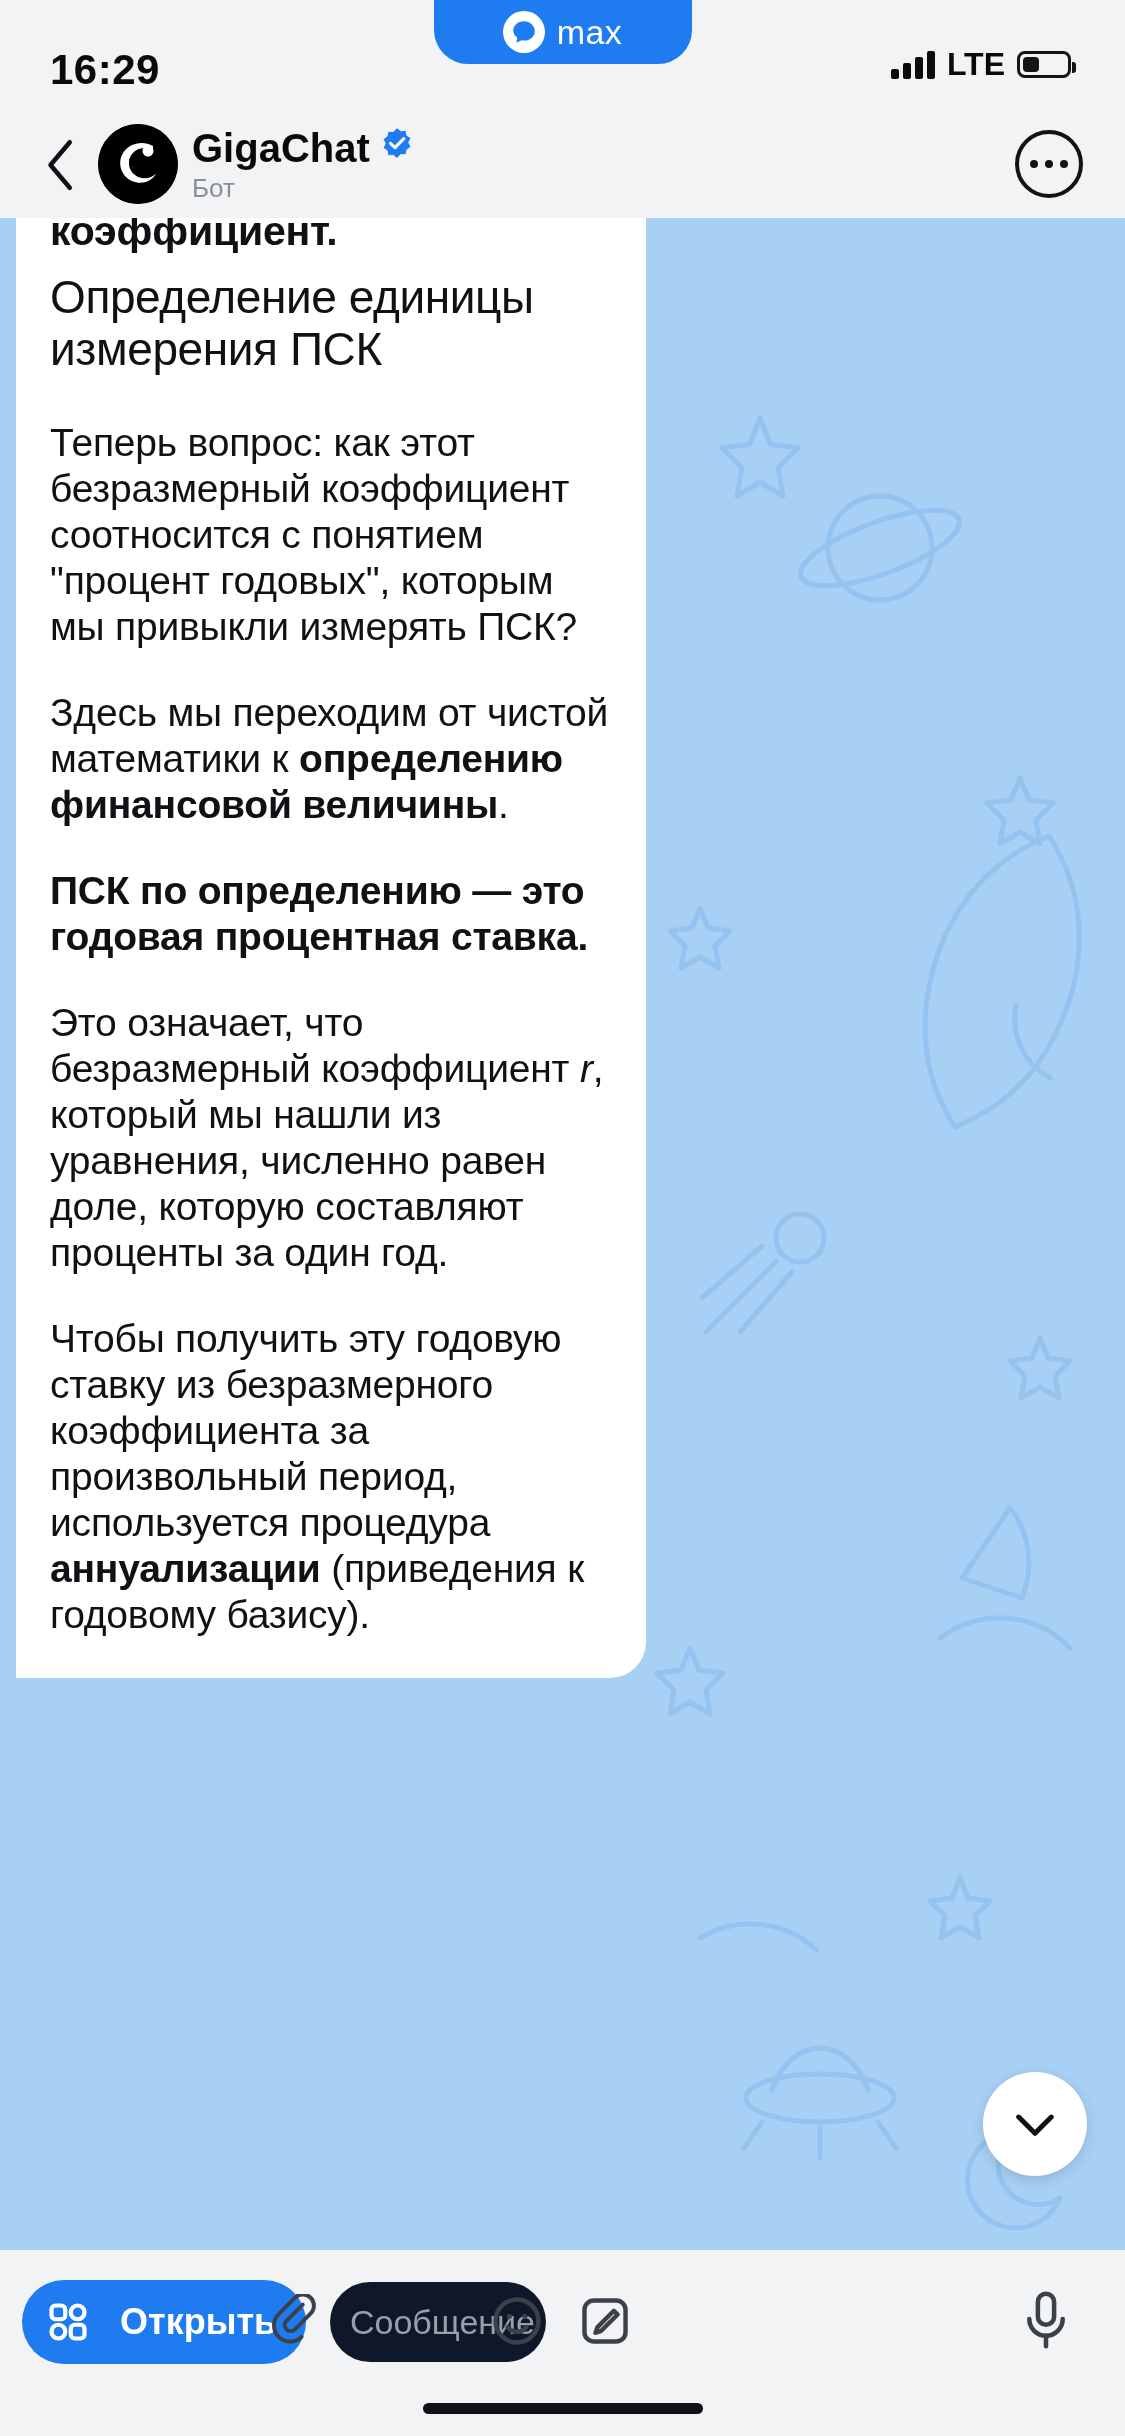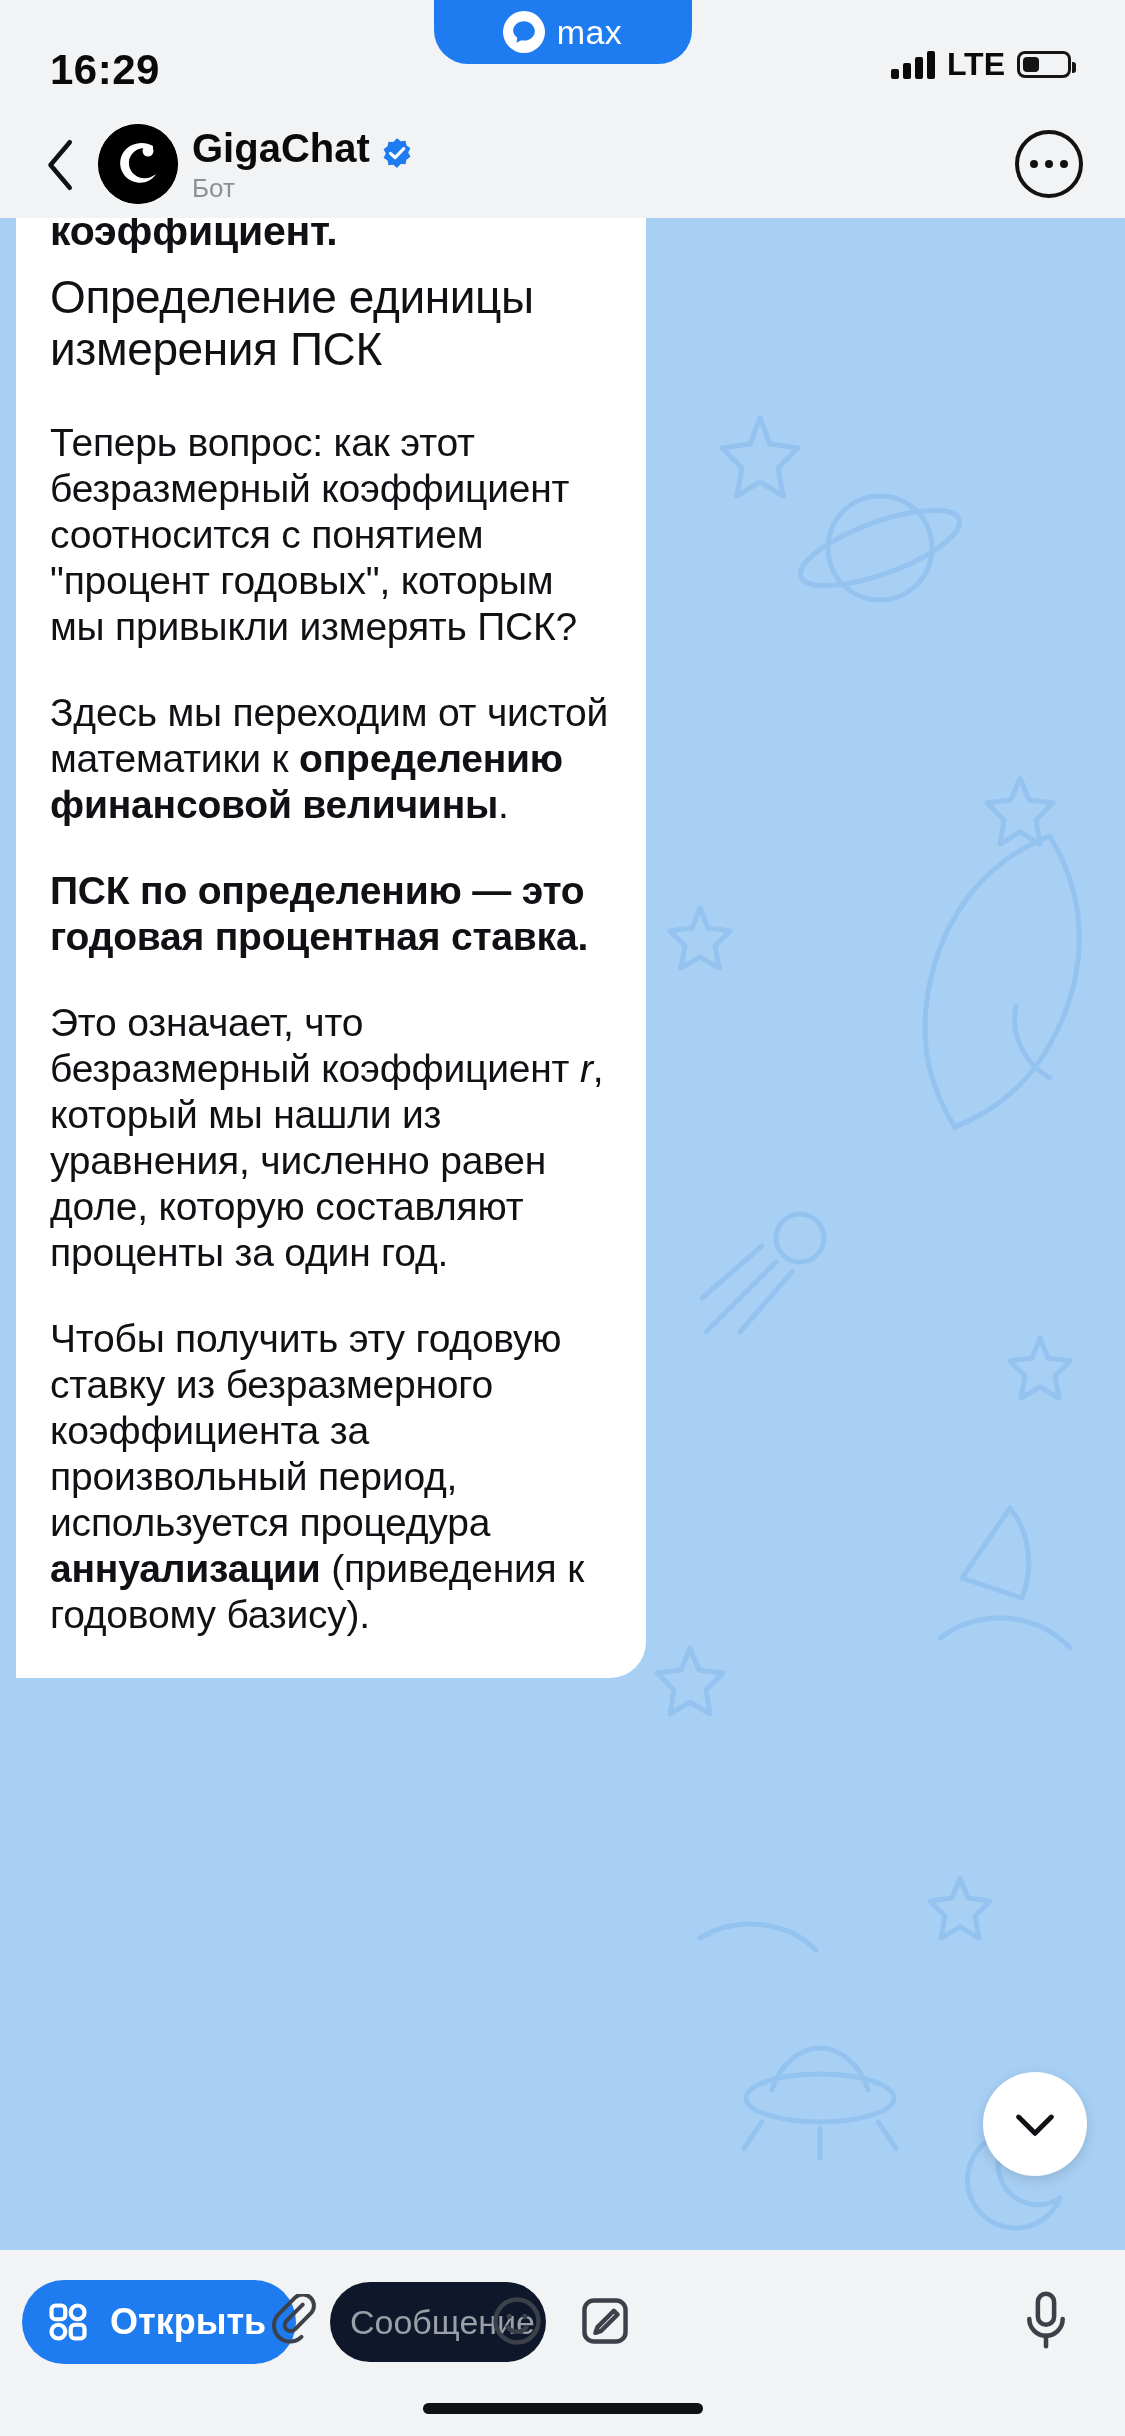"GigaChat" .title-row { align-items: flex-end -> flex-start }
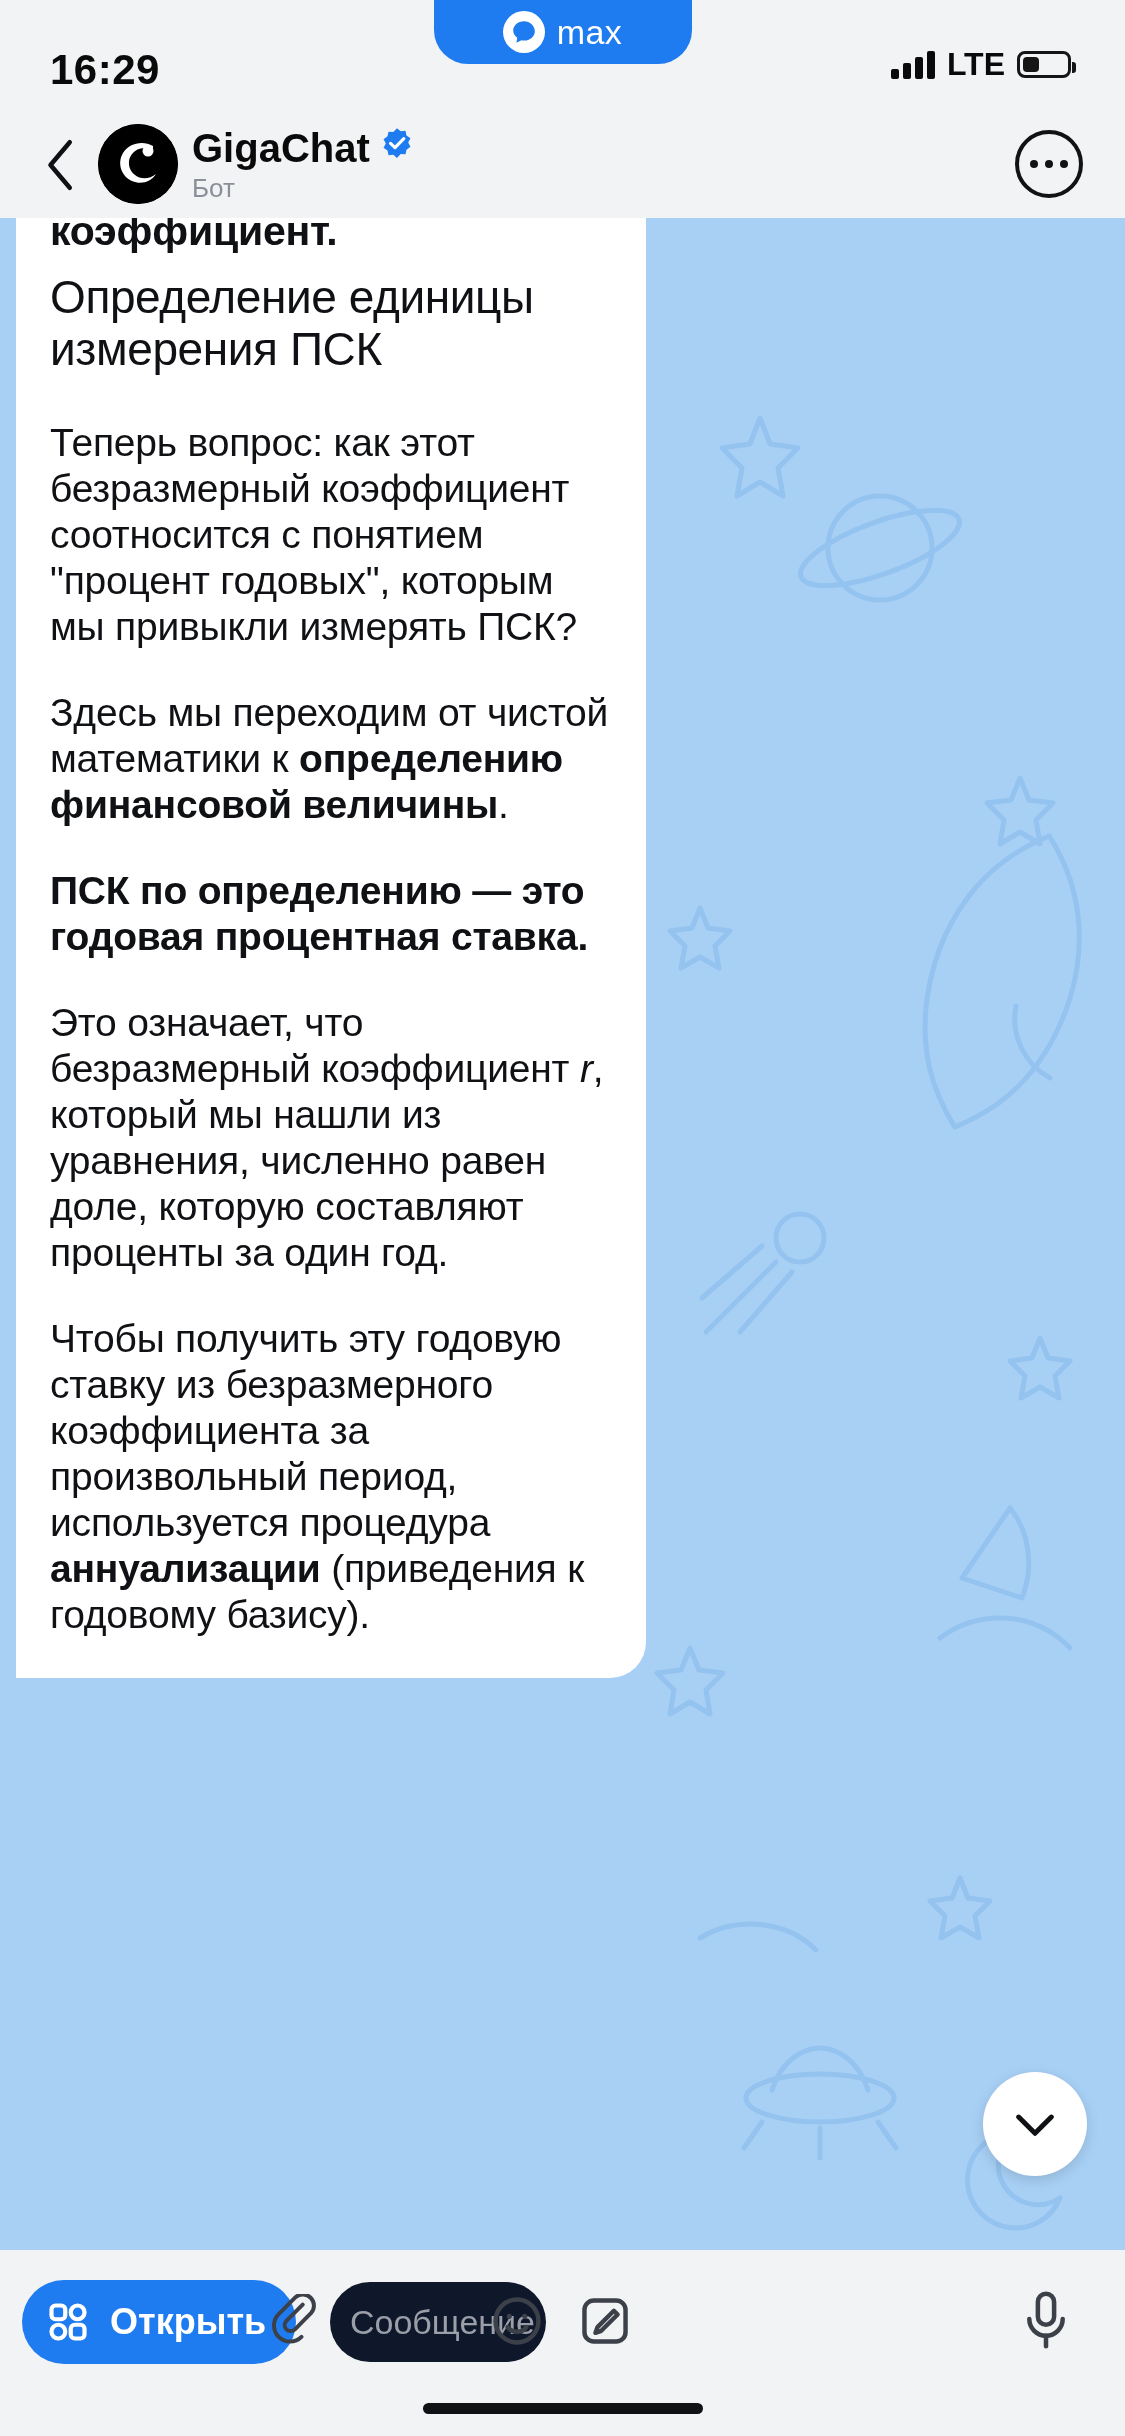"Открыть" .open-btn { gap: 20px -> 30px }
